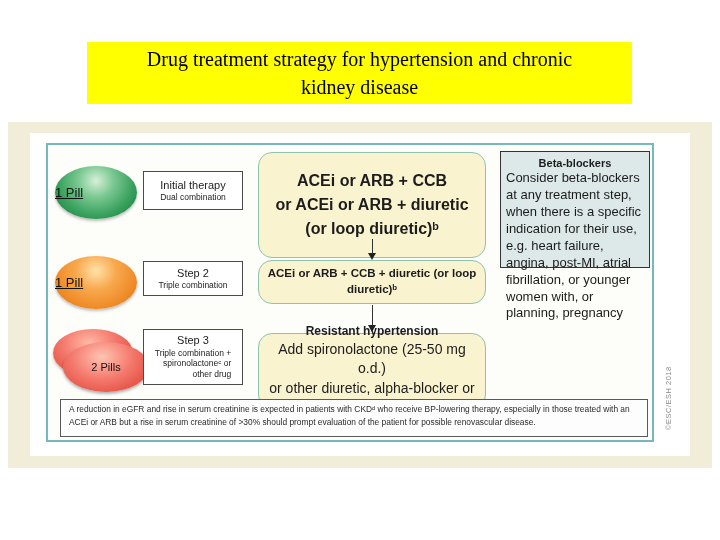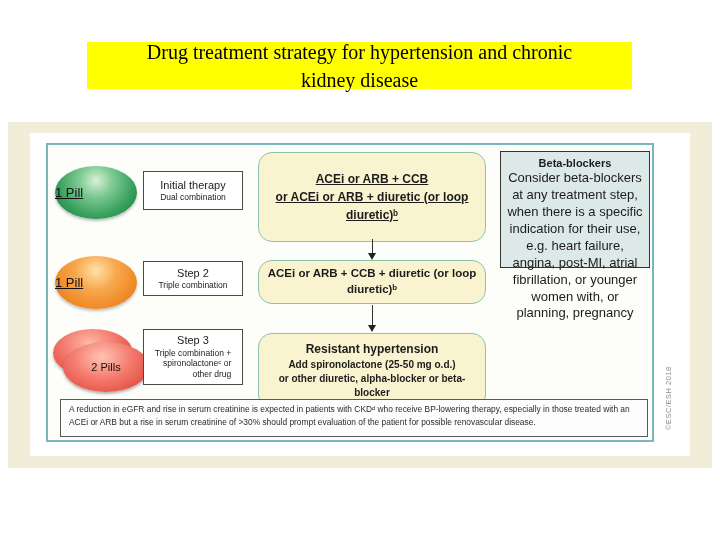"Drug treatment strategy for hypertension" .title-box { height: 47px -> 62px }
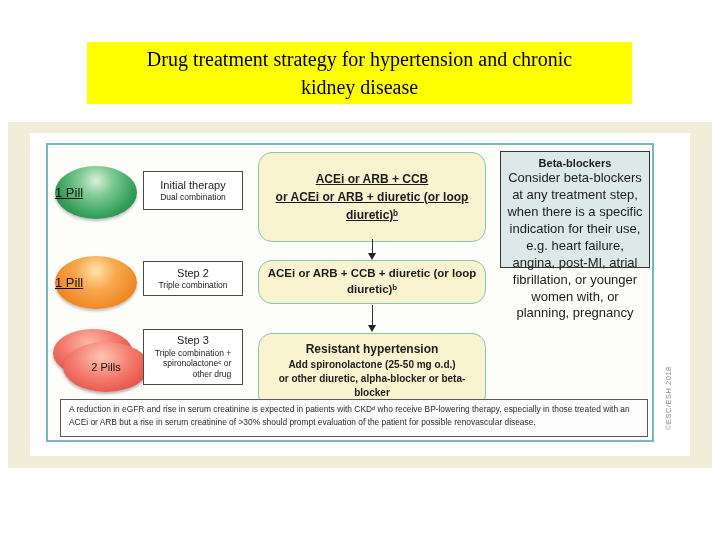"Beta-blockers" .beta-box { text-align: center -> none }
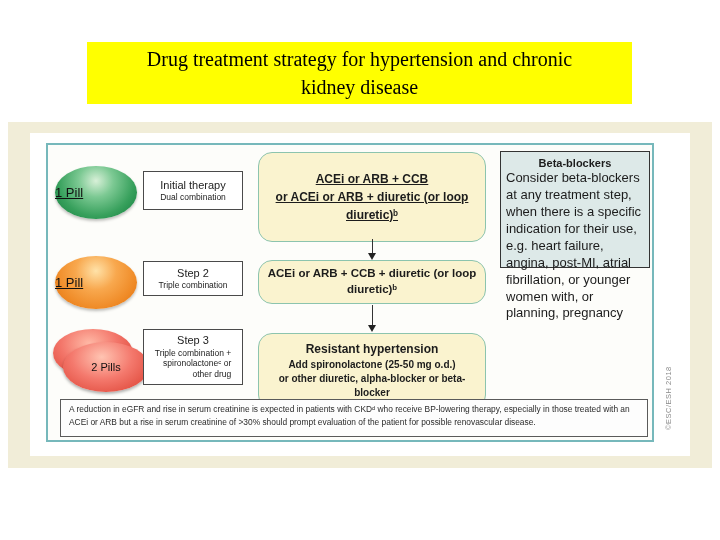"ACEi or ARB + CCB" .ther-1 { font-size: 12px -> 16px; height: 90px -> 106px; text-decoration: underline -> none }
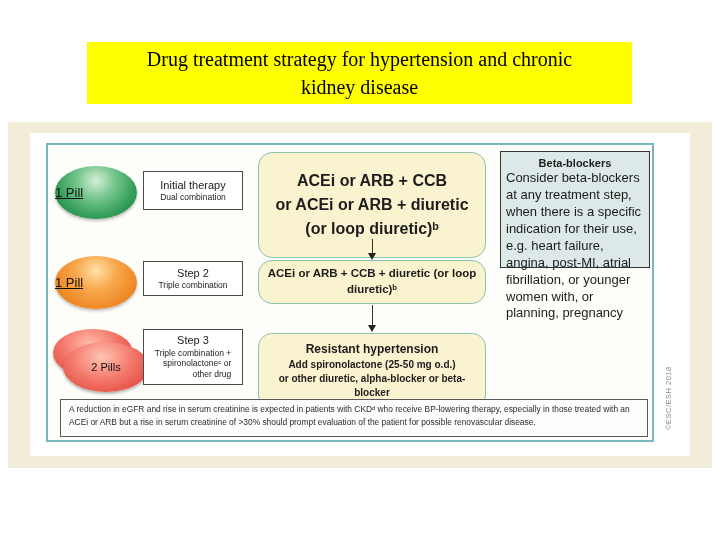"Add spironolactone (25-50 mg o.d.)" .ther-3 .ther-line { font-size: 10px -> 14px; font-weight: bold -> none }
